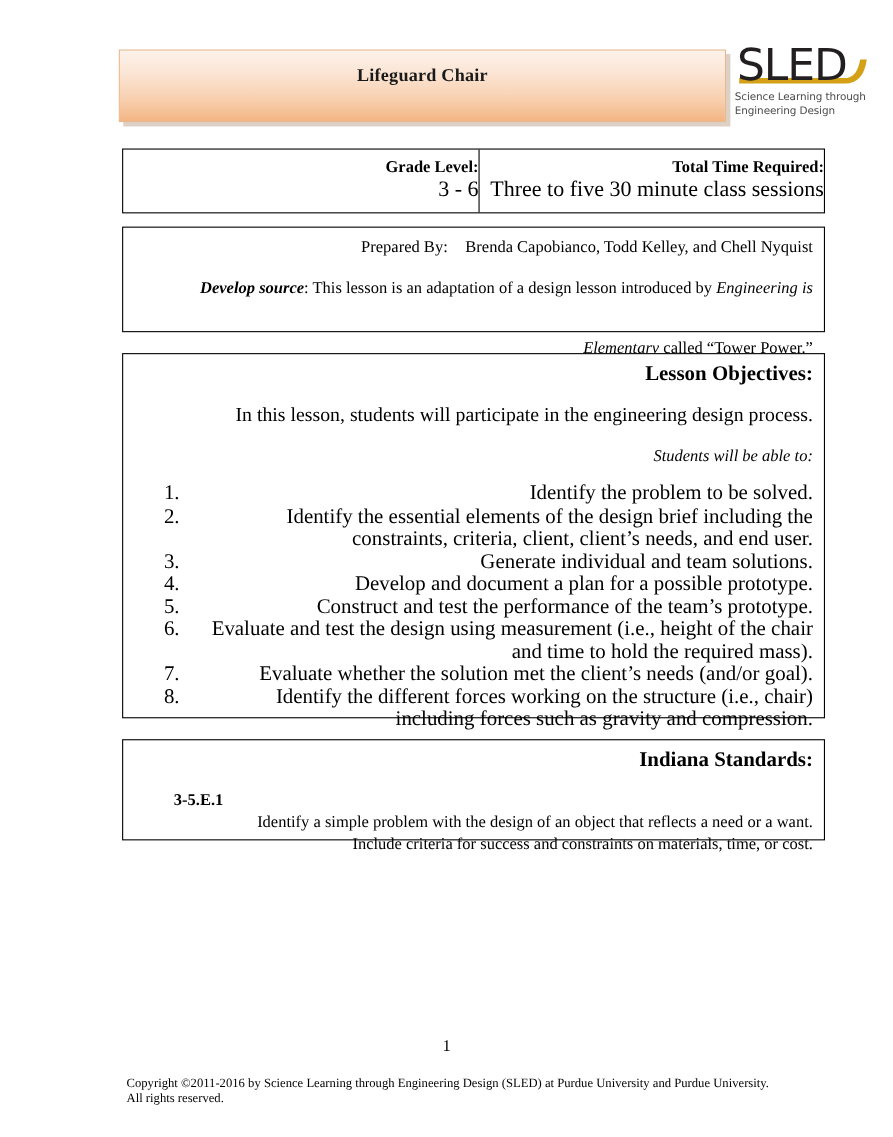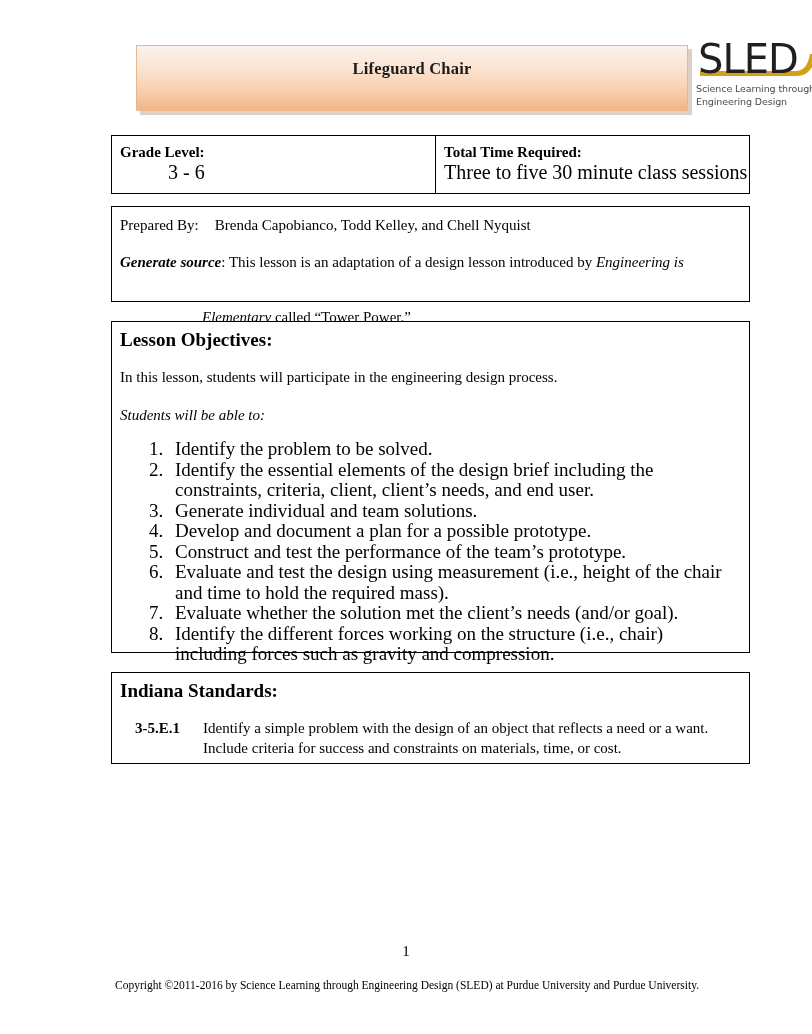"Lifeguard Chair" #header-area { margin-left: 28px -> none }
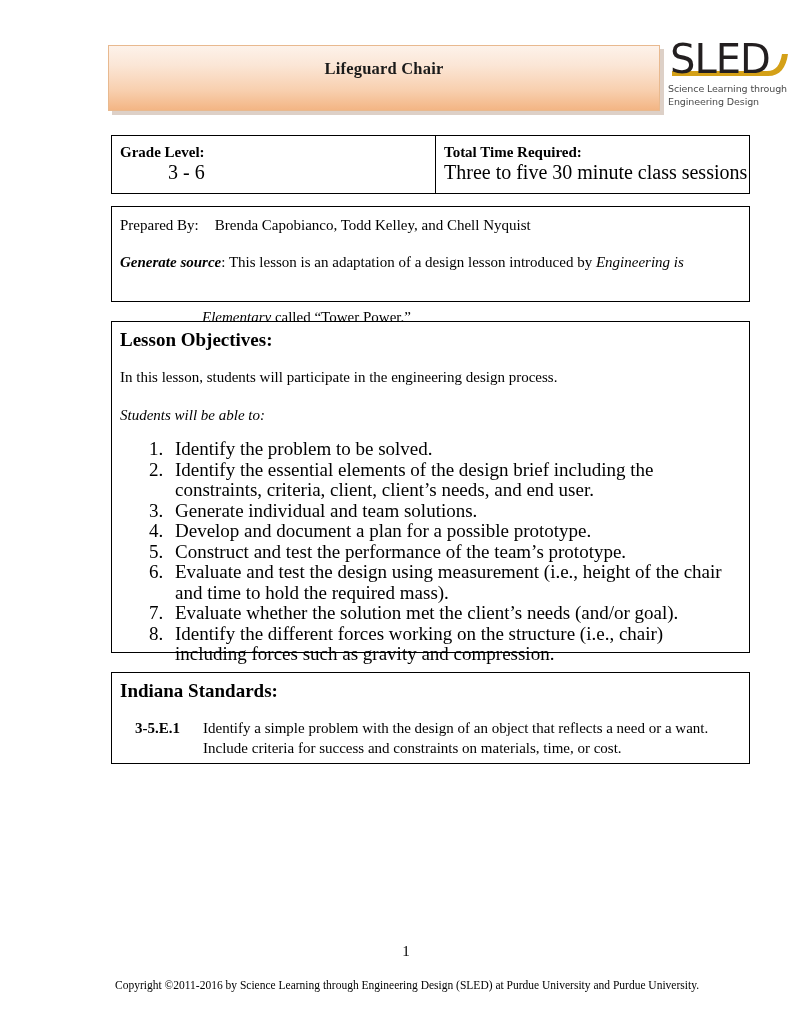"Grade Level:" .doc-box { text-align: none -> right }
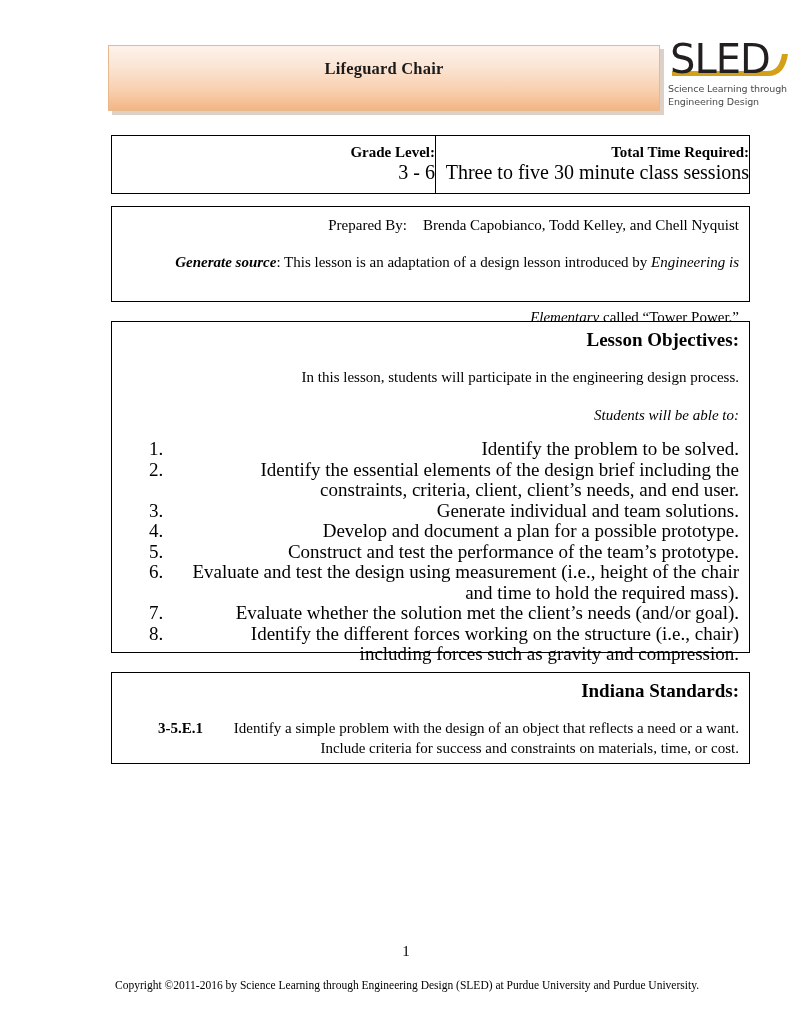"Generate source" span.src-lbl { text: Generate -> Develop }
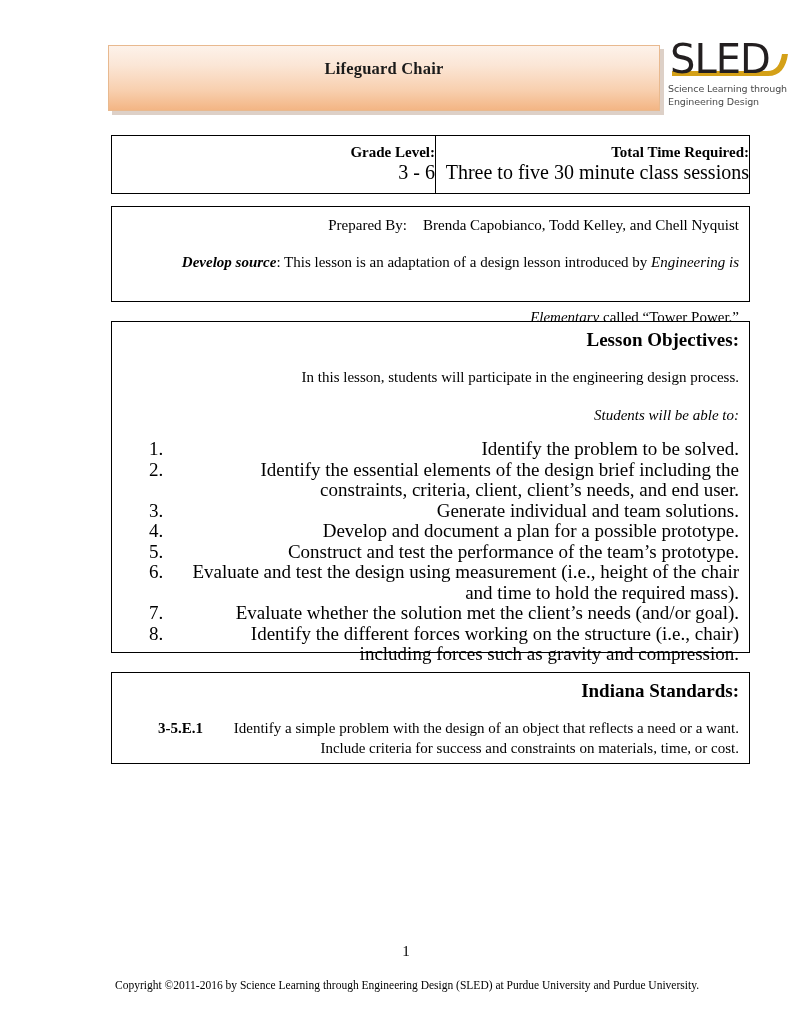"In this lesson, students will" #obj-intro { font-size: 15px -> 18px }
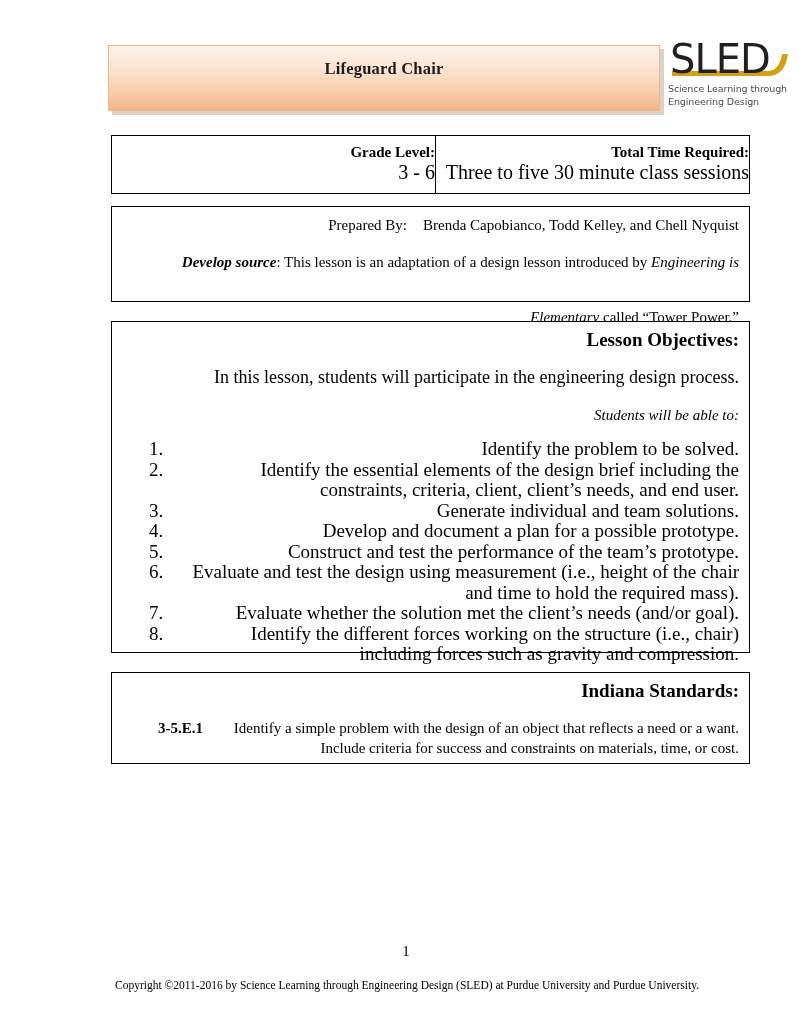"Identify a simple problem with" #standard-text { margin-top: none -> 20px }
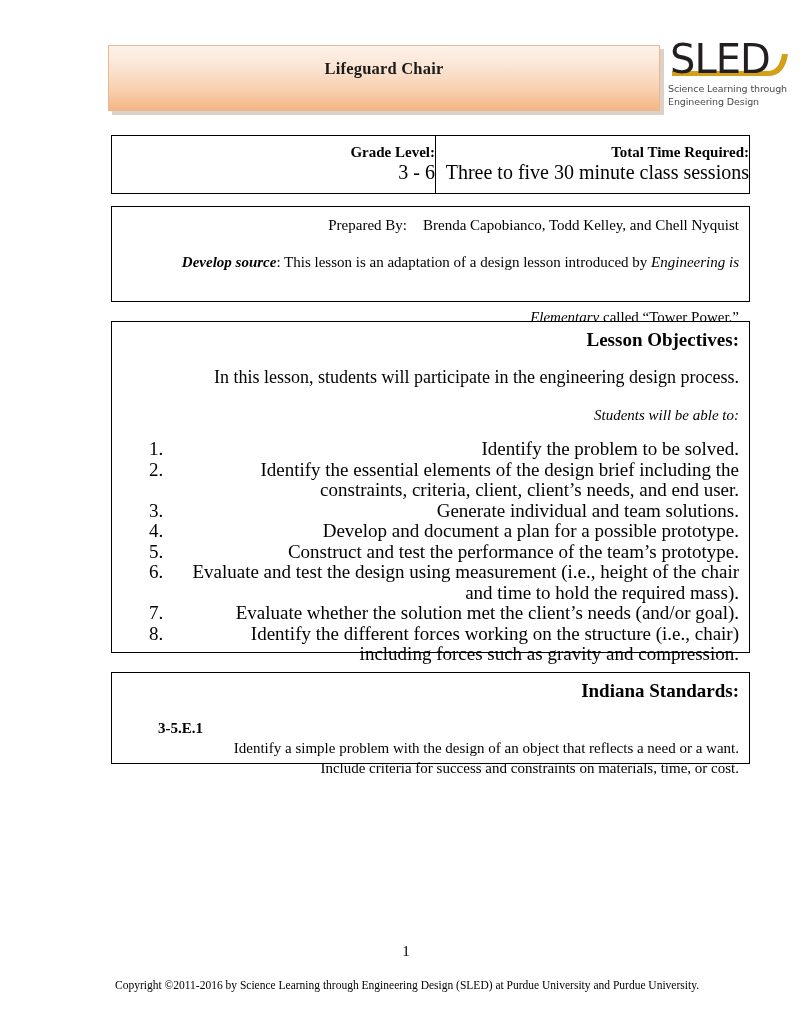"All rights reserved." div { html: none -> <div>All rights reserved.</div> }
